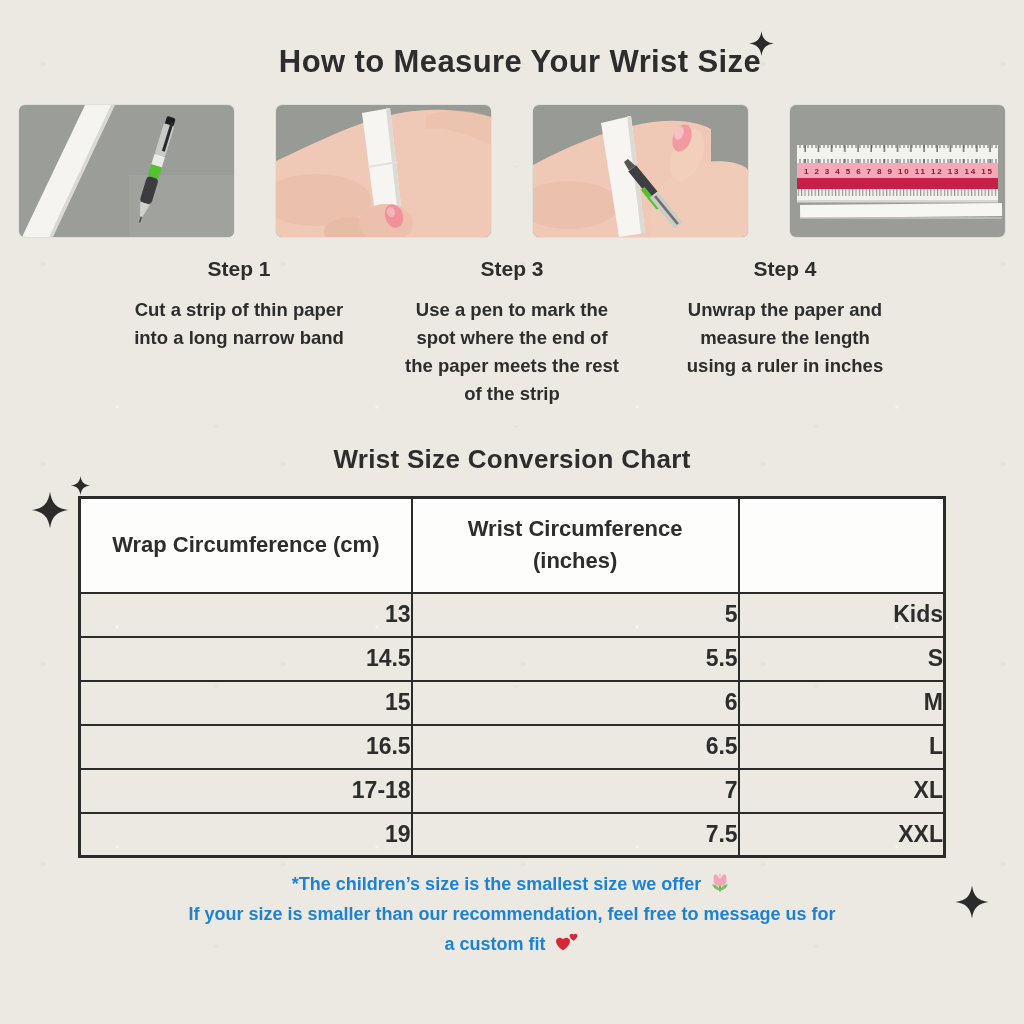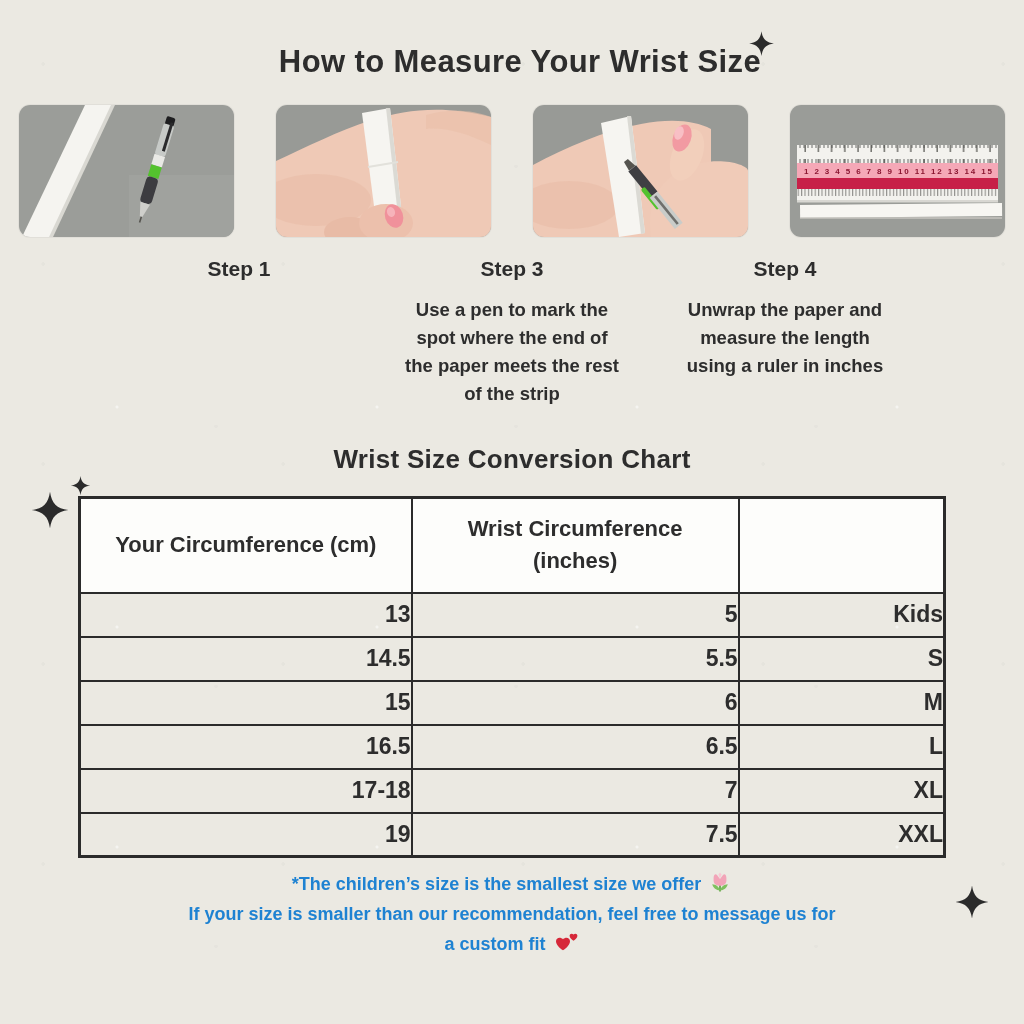"1 2 3 4 5" .photo { border-radius: 11px -> 6px }
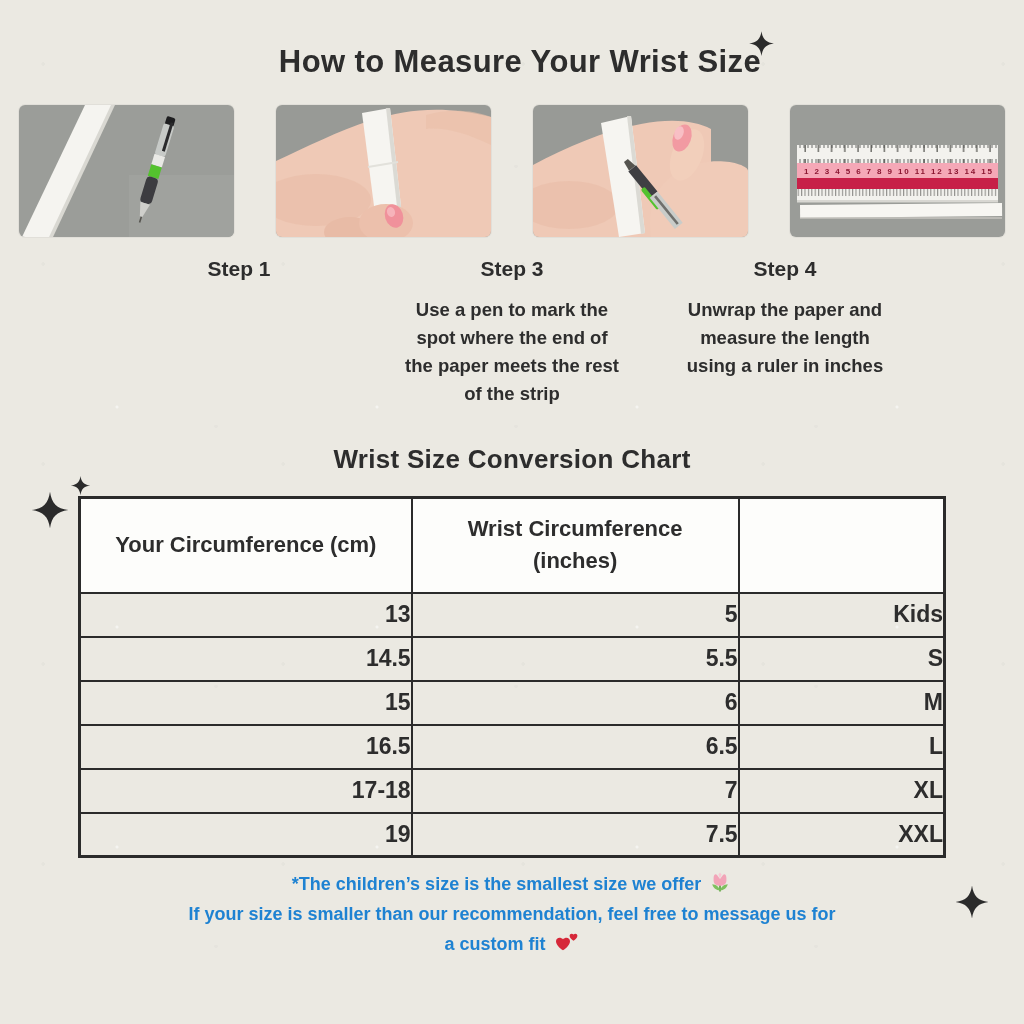"Cut a strip of thin" div.step-desc { html: none -> <div>Cut a strip of thin paper into a long narrow band</div> }
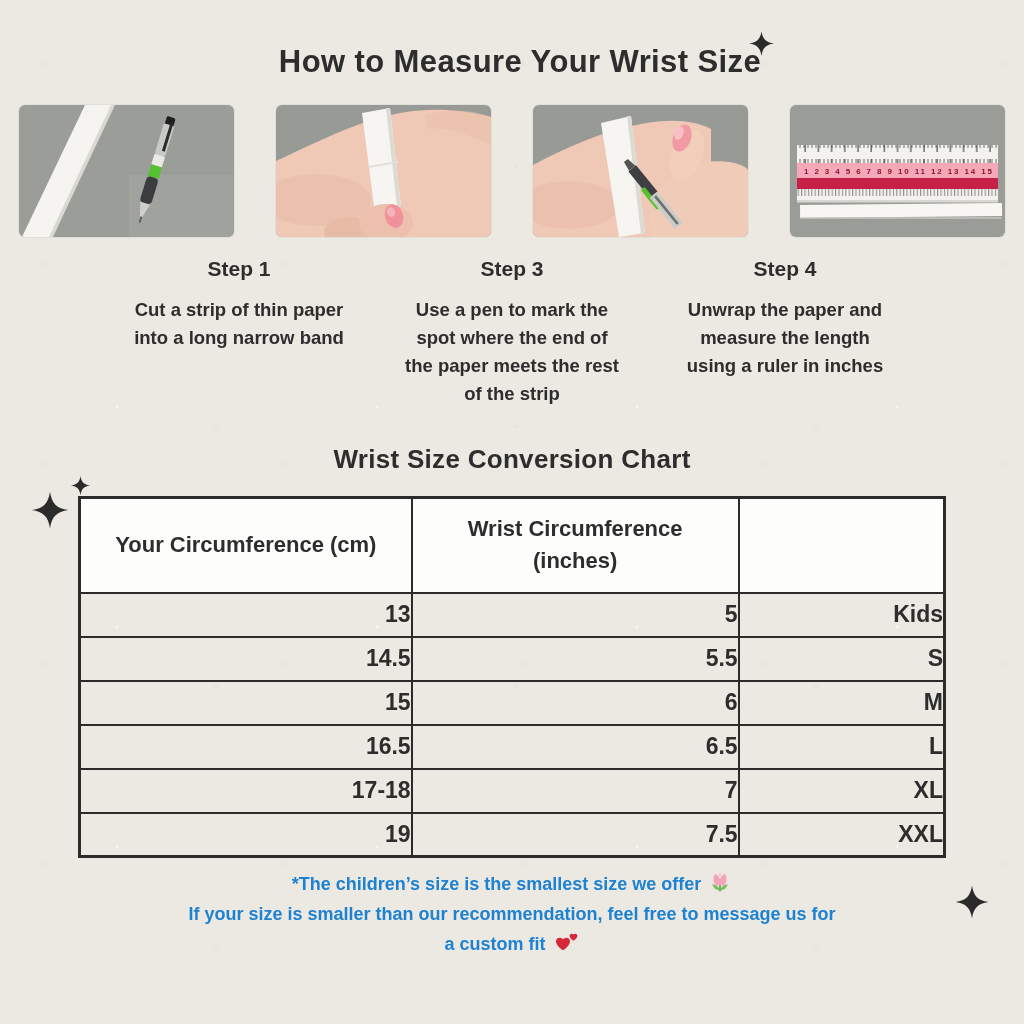"Your Circumference (cm)" th { text: Your -> Wrap }
